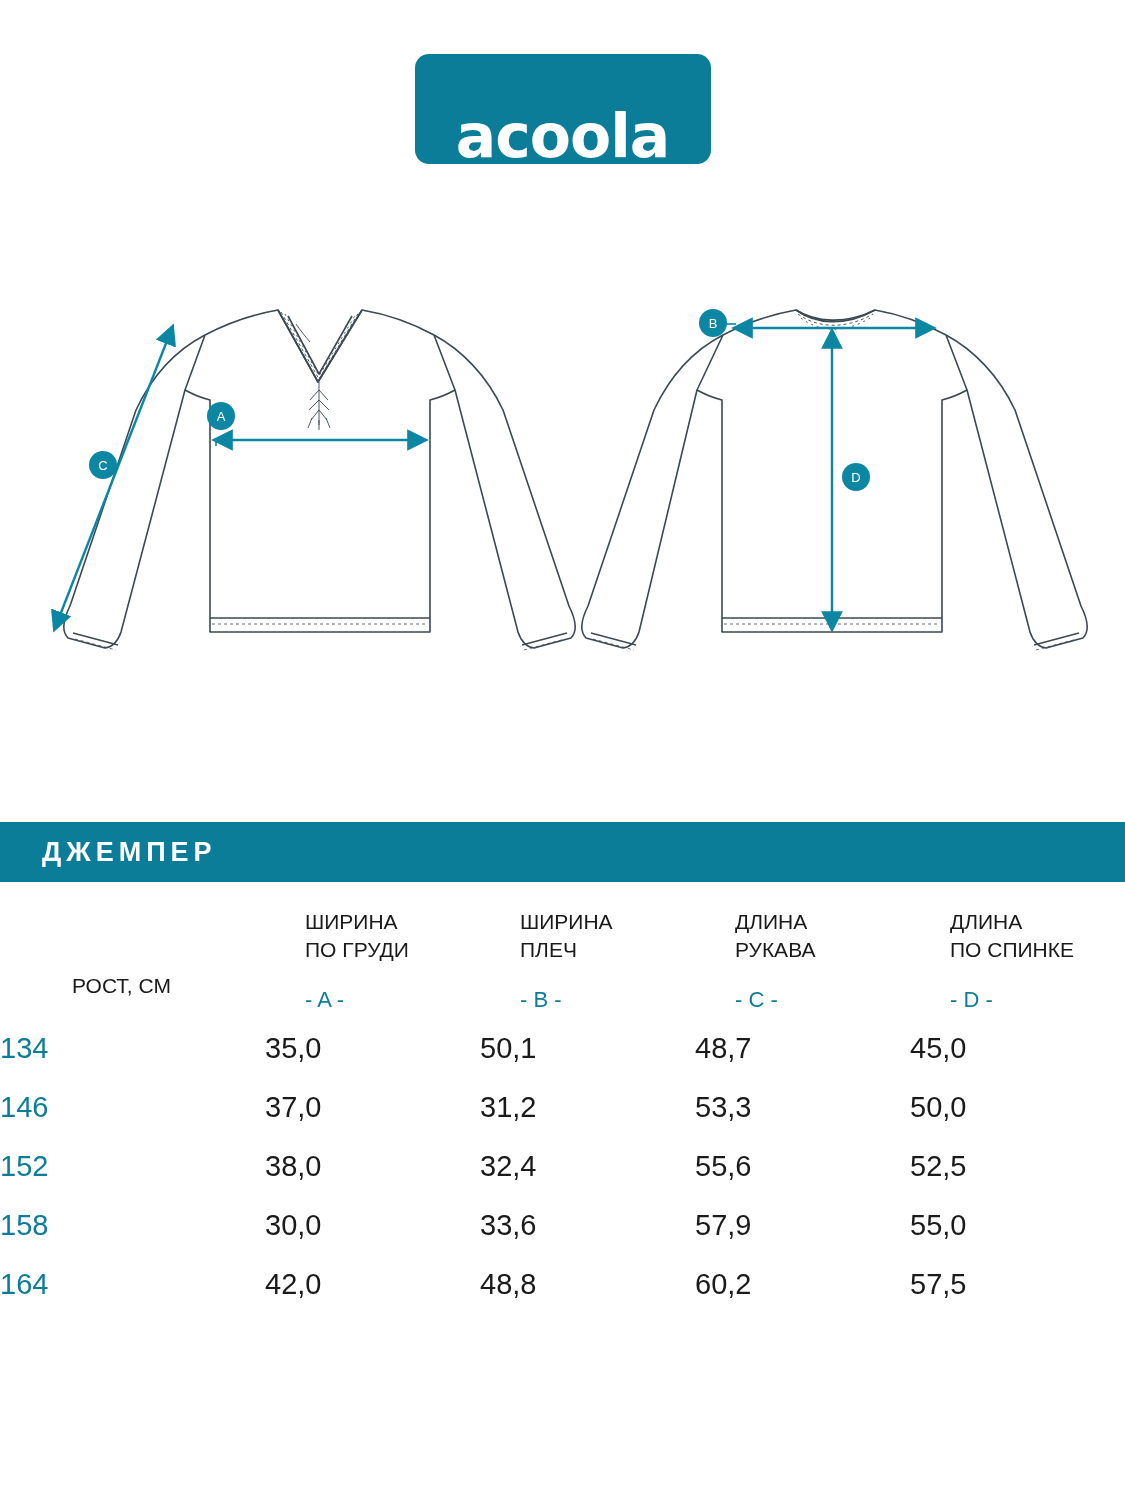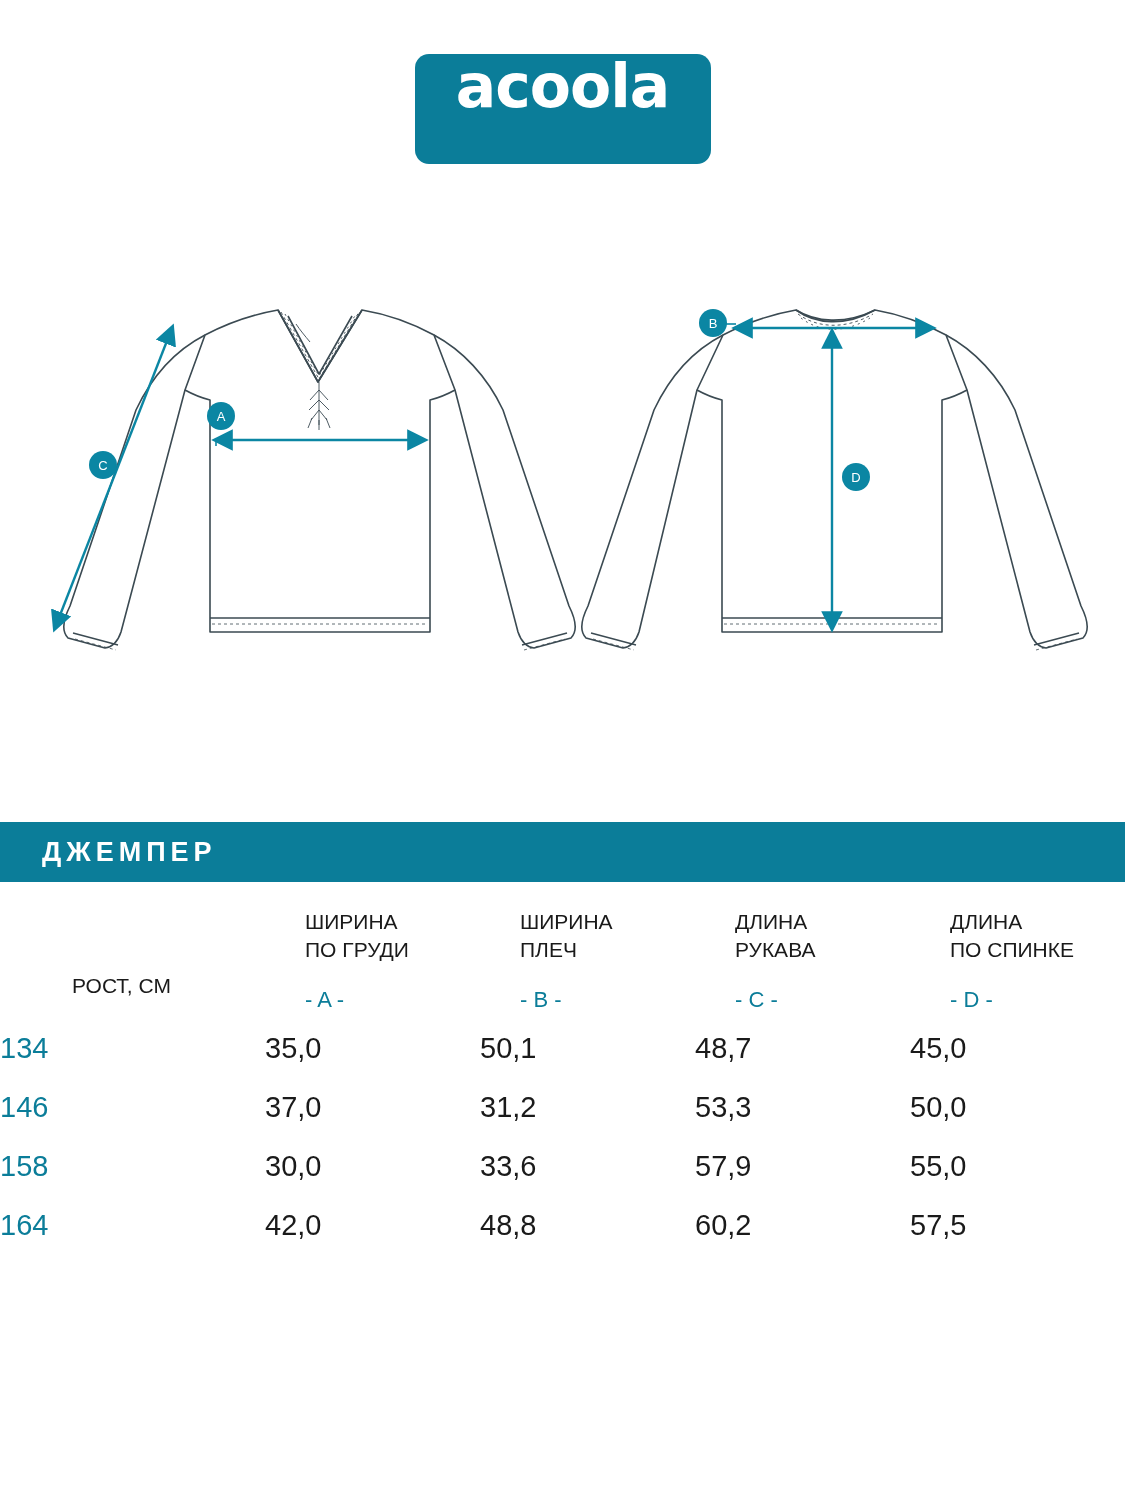"acoola" .logo-box { align-items: flex-start -> flex-end }
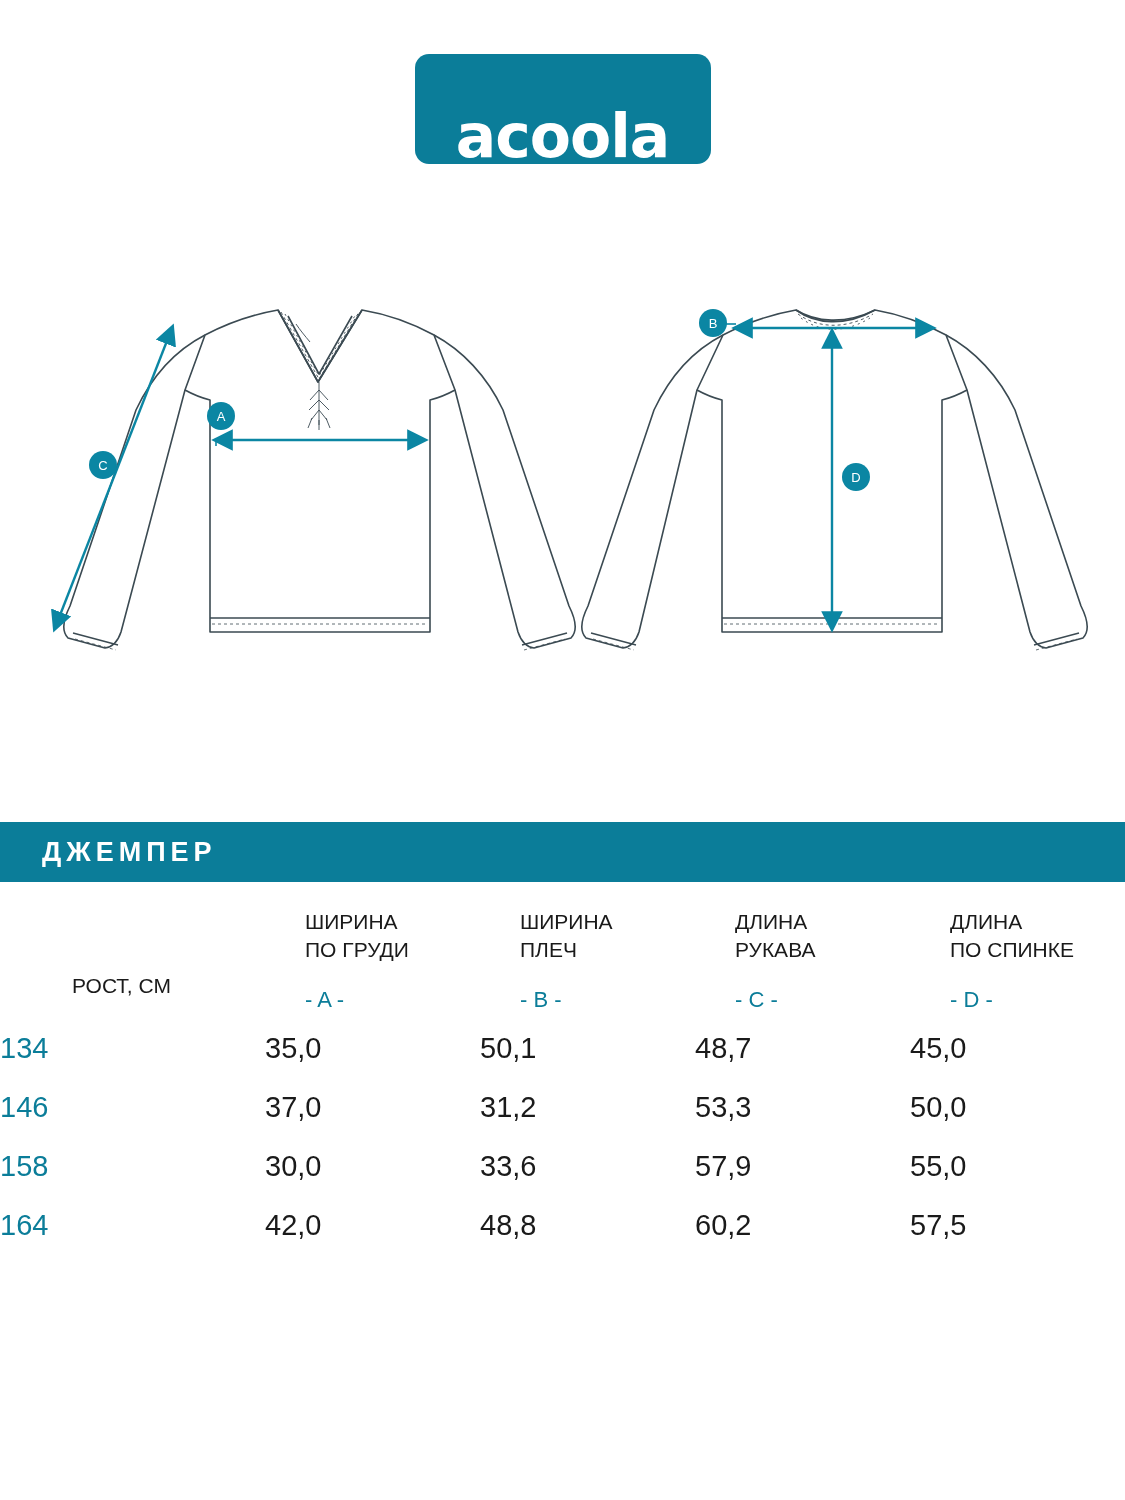"152" tr { html: none -> <tr> <td>152</td> <td>38,0</td> <td>32,4</td> <td>55,6</td> <td>52,5</td> </tr> }
